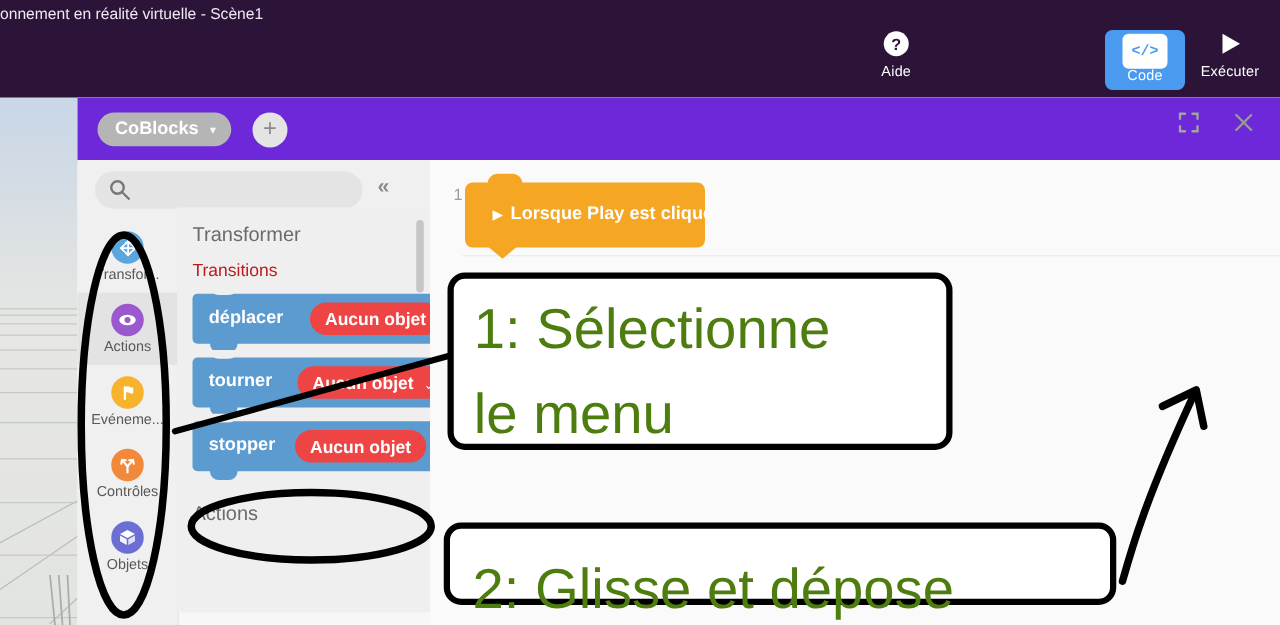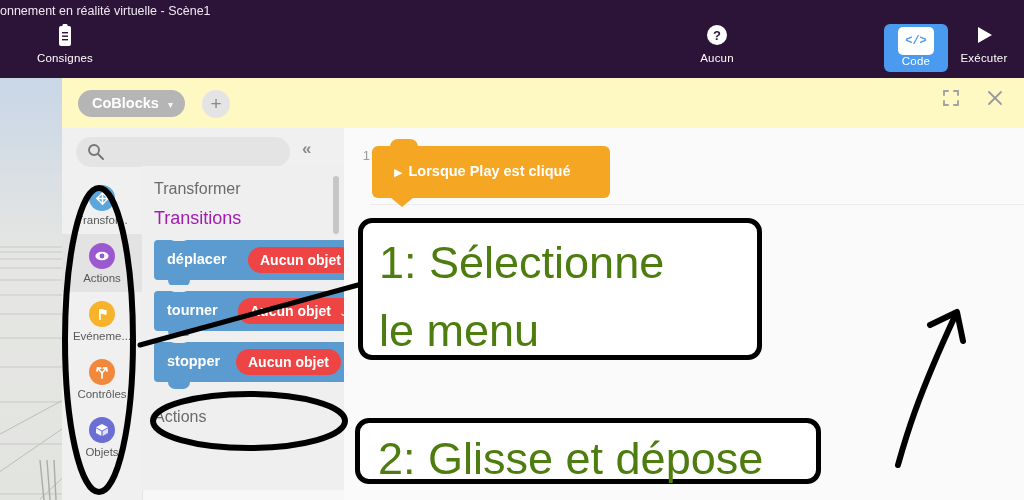"Consignes" div.bar-btn { html: <div> <span> <svg> <rect></rect> <rect></rect> <g> <rect></rect> <rect></rect> <rect></rect> </g> </svg> </span> <span>Consignes</span> </div> -> none }
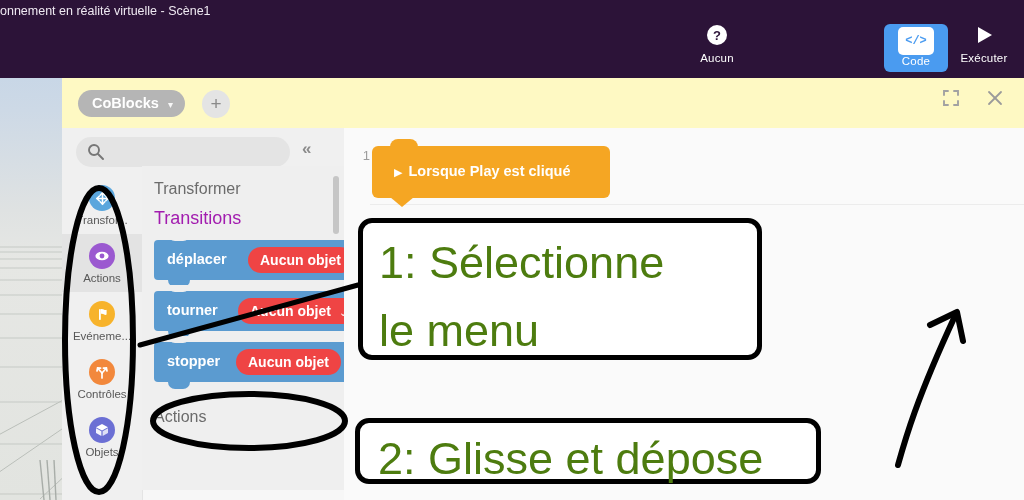"Aucun" span.lbl { text: Aucun -> Aide }
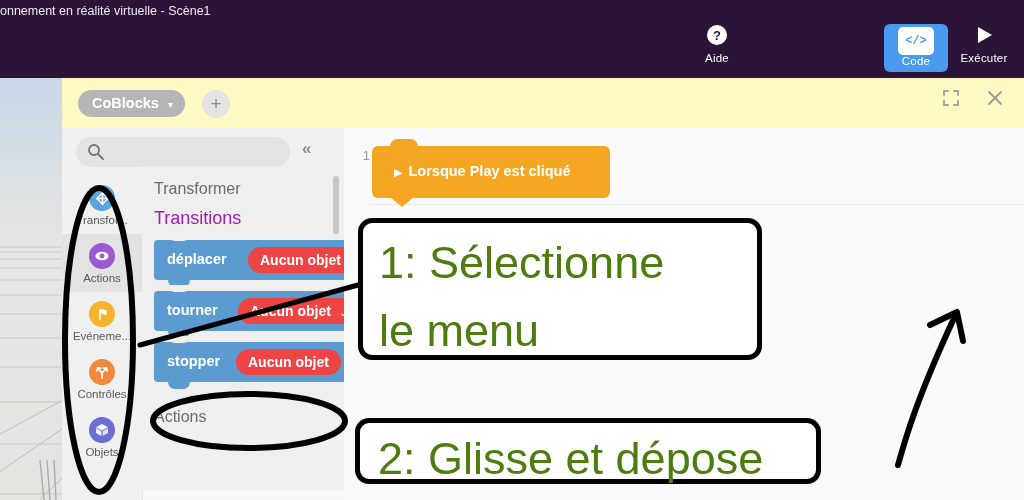"CoBlocks ▾" #panel-top { background: #fef9c3 -> #6d28d9 }
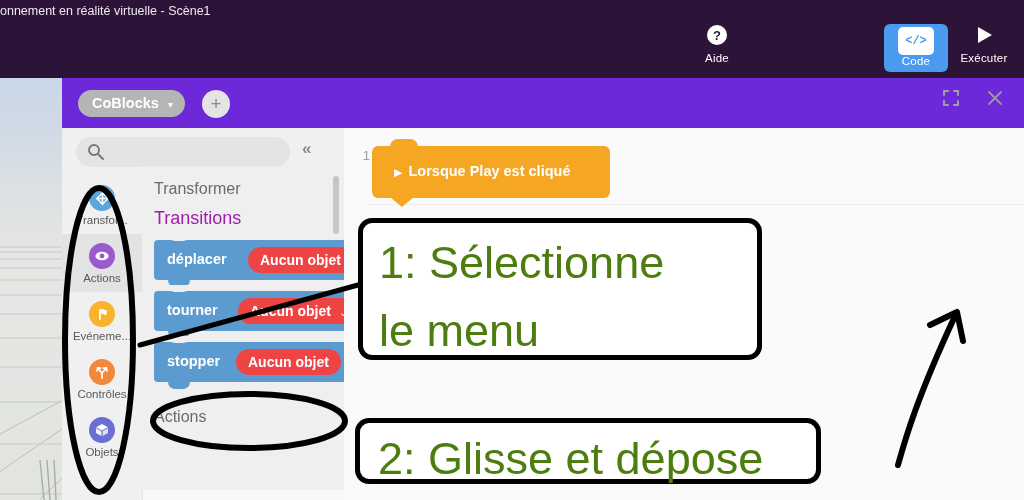"▶ Lorsque Play est cliqué" #hatblock { width: 238px -> 192px }
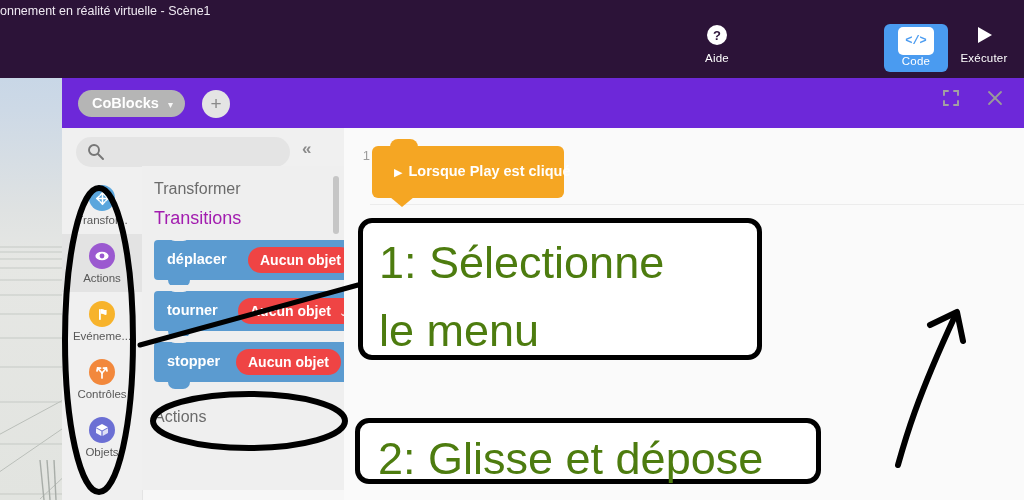"Transitions" .fly-sub { color: #a21caf -> #b91c1c; font-size: 18px -> 14px }
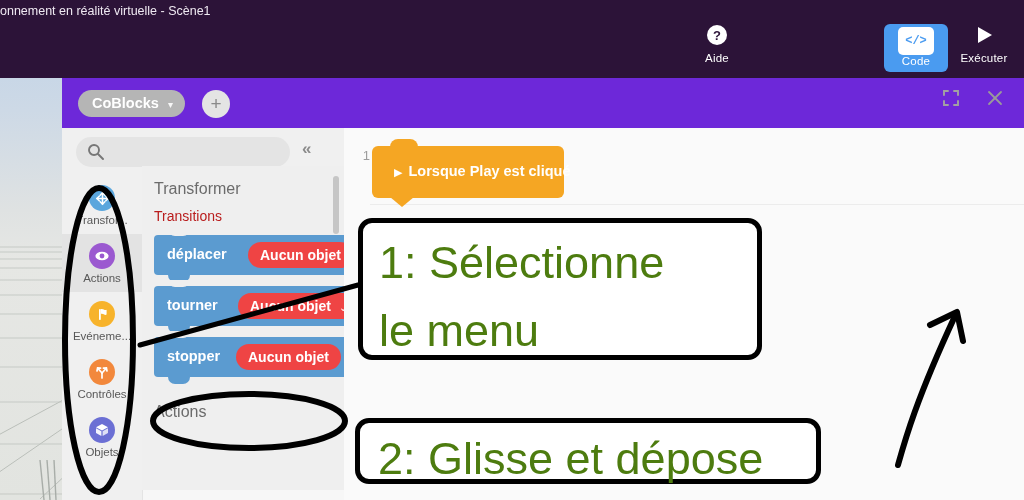"2: Glisse et dépose" #callout2 { padding: 6px 0 0 18px -> 18px 0 0 18px; width: 466px -> 538px }
